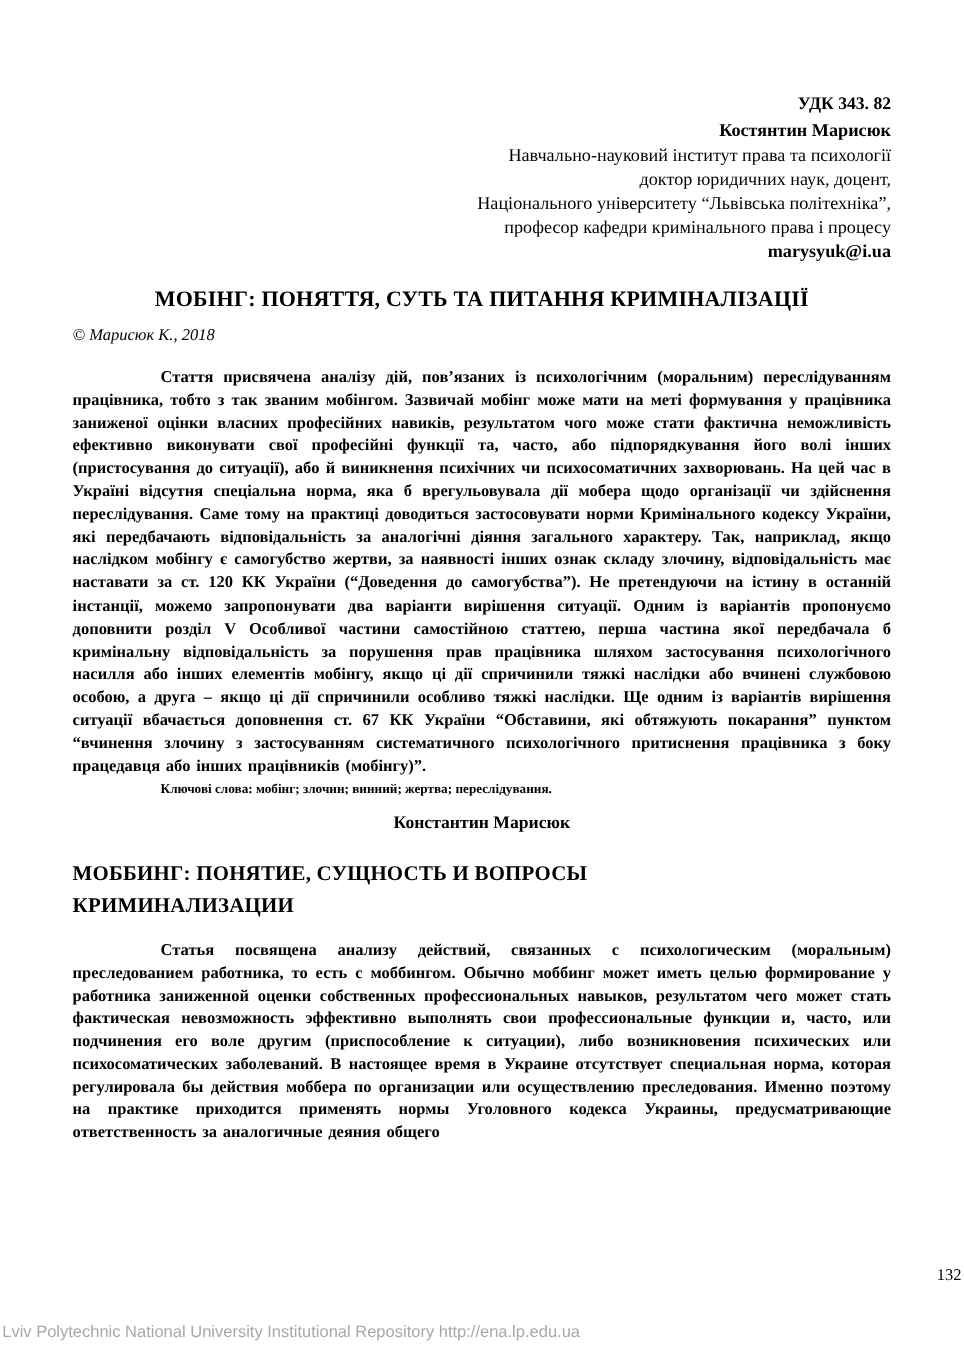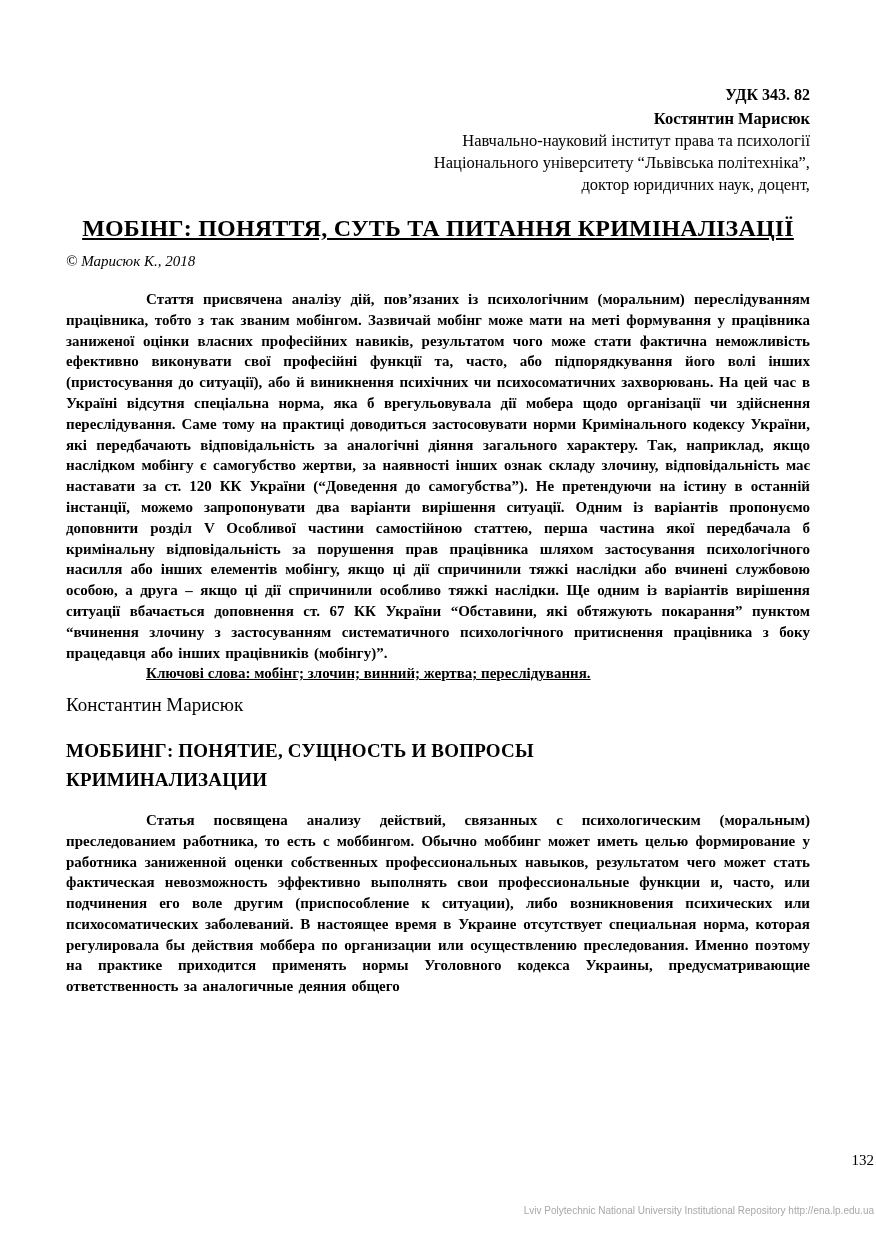"Національного університету “Львівська" div.affiliation-line { order: before "доктор юридичних наук, доцент," -> after "доктор юридичних наук, доцент," }
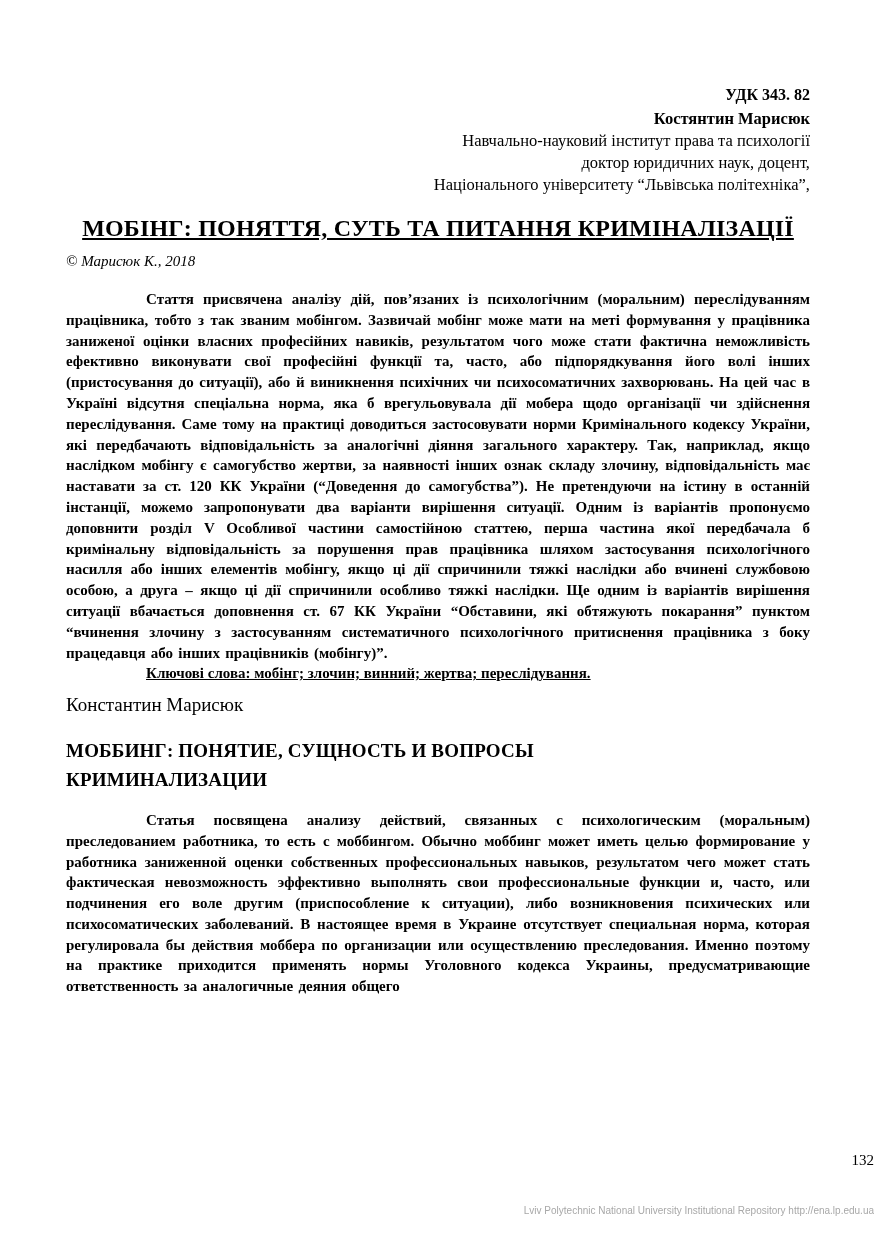"професор кафедри кримінального права і" div.affiliation-line { html: none -> <div>професор кафедри кримінального права і процесу</div> }
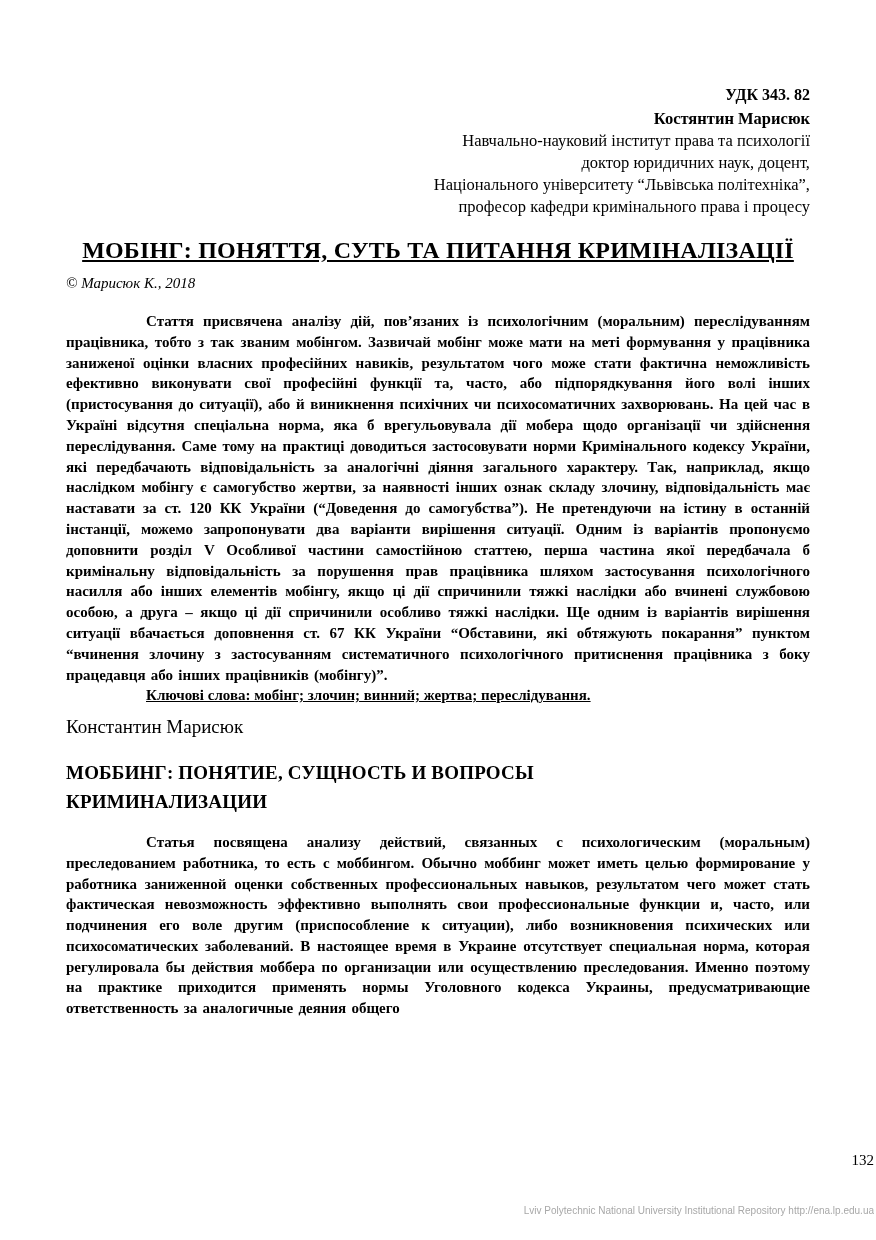"marysyuk@i.ua" div.author-email { html: none -> <div>marysyuk@i.ua</div> }
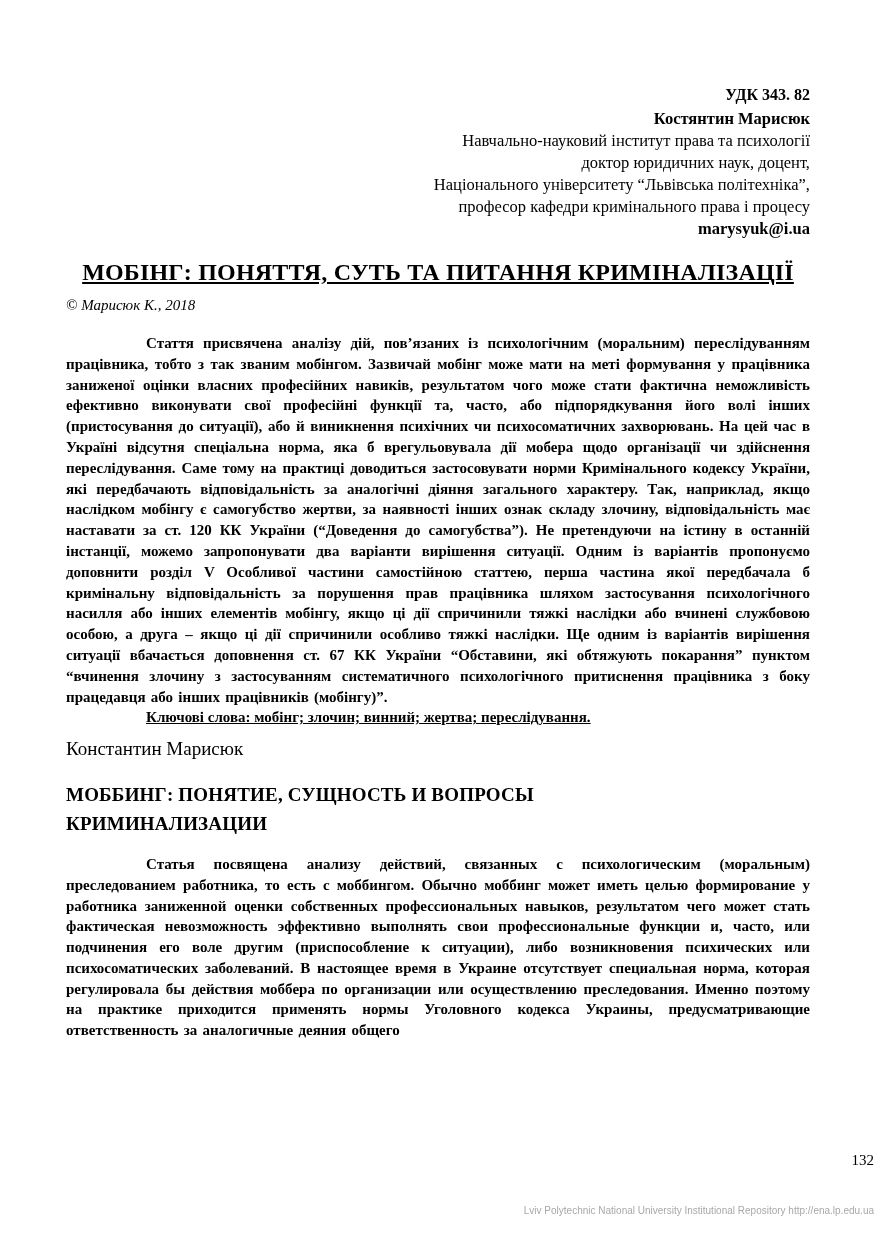"МОБІНГ: ПОНЯТТЯ, СУТЬ ТА ПИТАННЯ" .title-uk { font-size: 24px -> 20px; text-decoration: underline -> none }
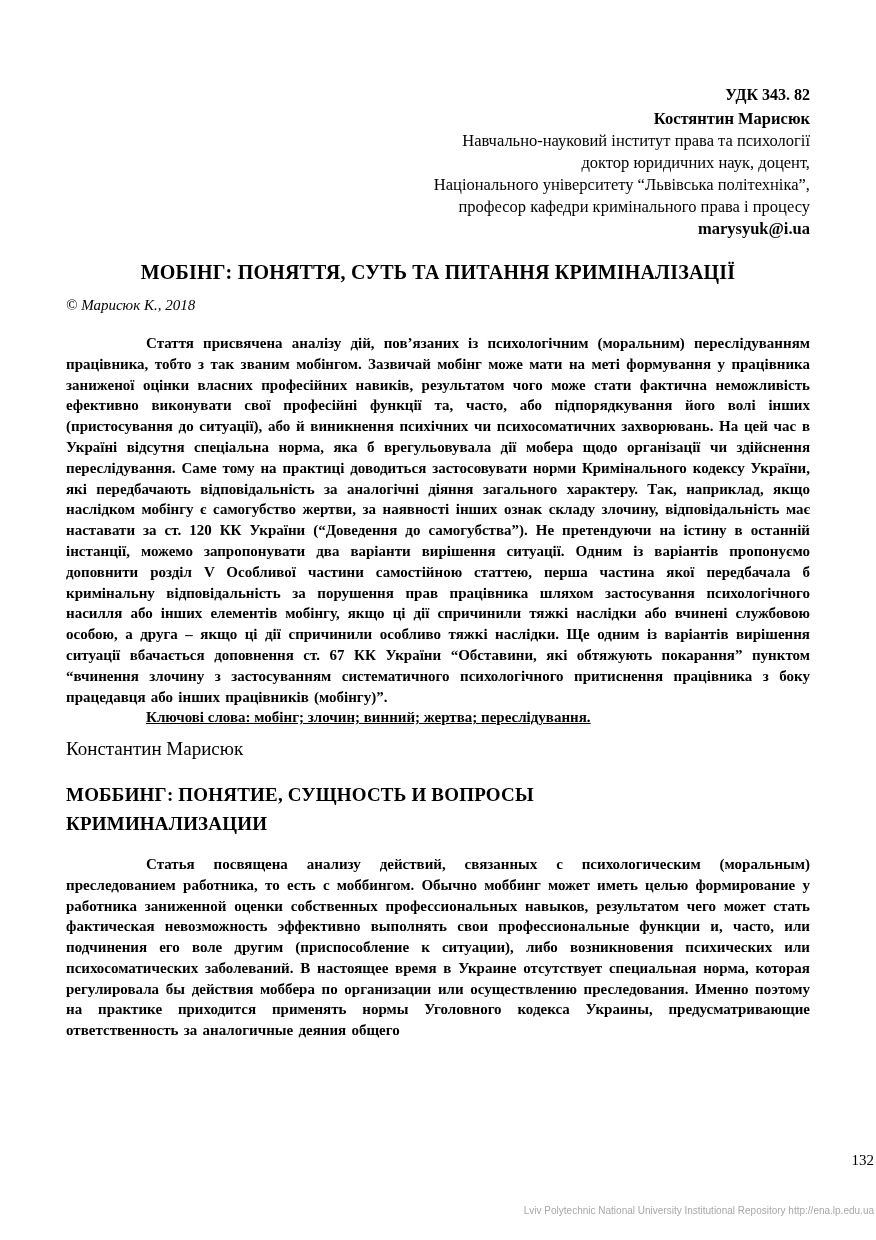"Ключові слова: мобінг; злочин; винний;" .keywords { font-size: 15px -> 12px; text-decoration: underline -> none }
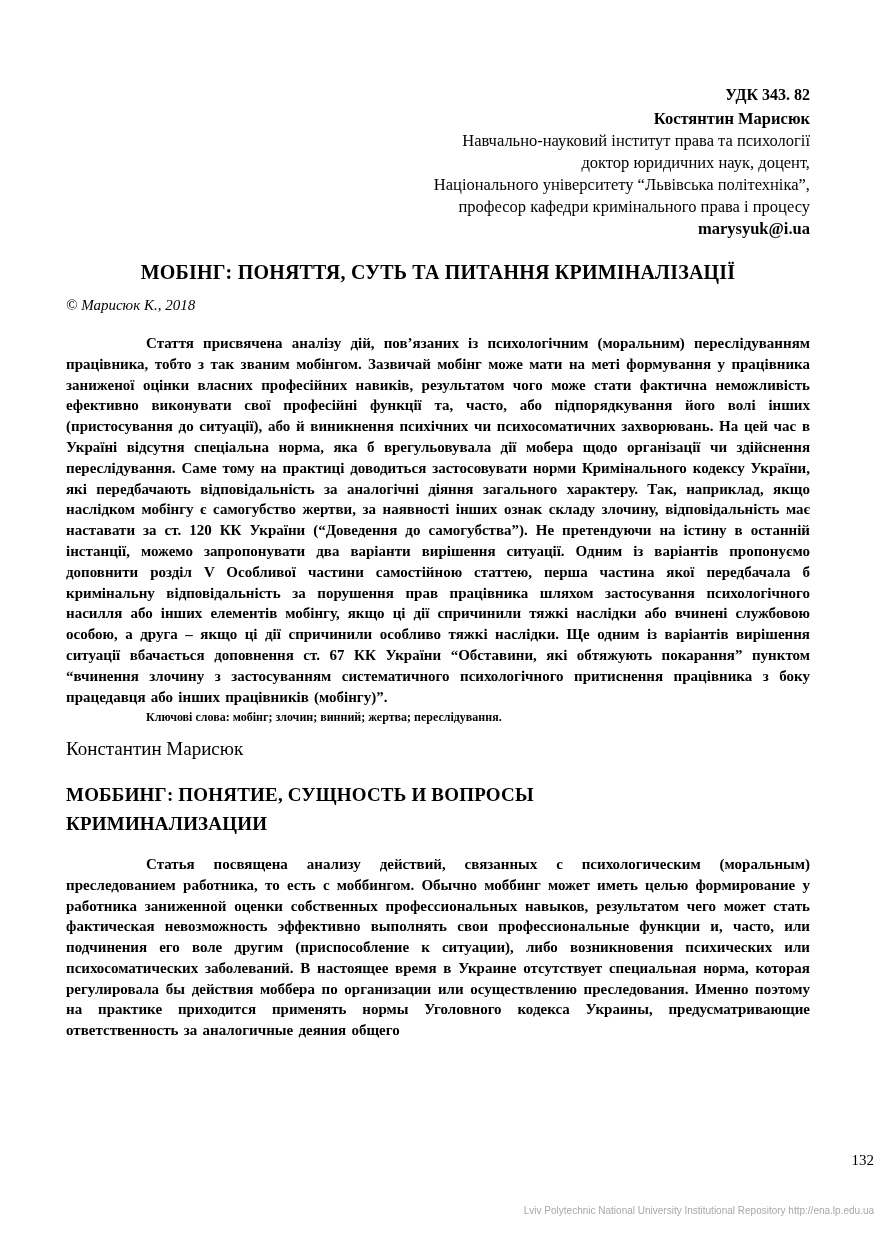"Константин Марисюк" .author-ru { font-size: 19px -> 16px; font-weight: normal -> bold; text-align: left -> center }
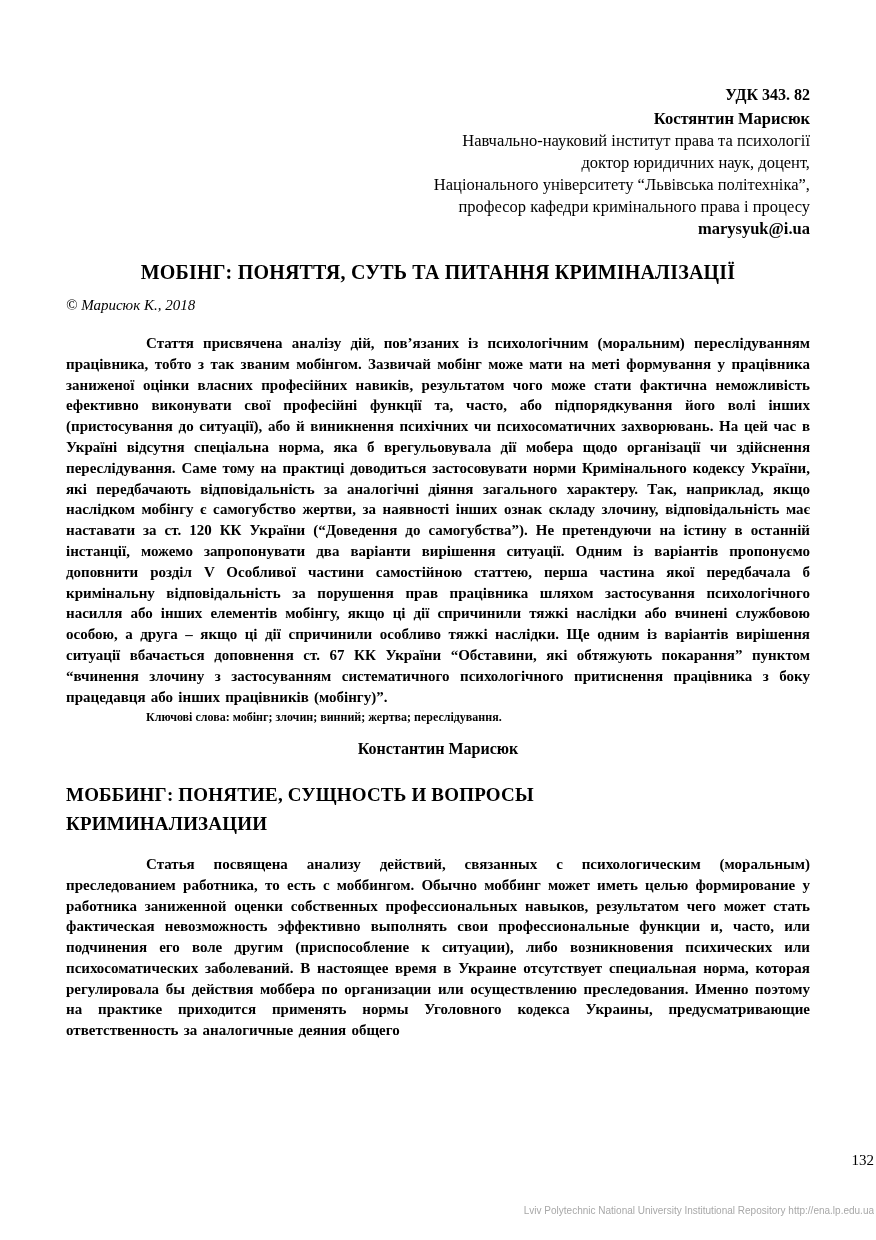"Lviv Polytechnic National University" .repo-footer { font-size: 10px -> 15px; text-align: right -> left }
